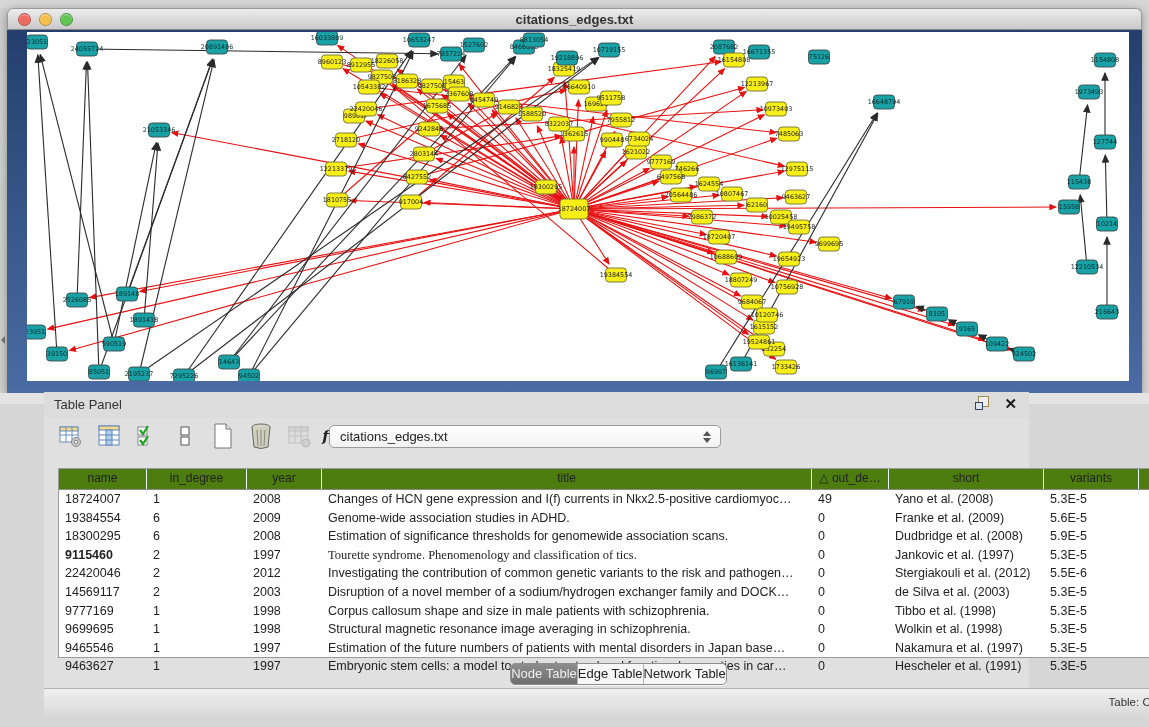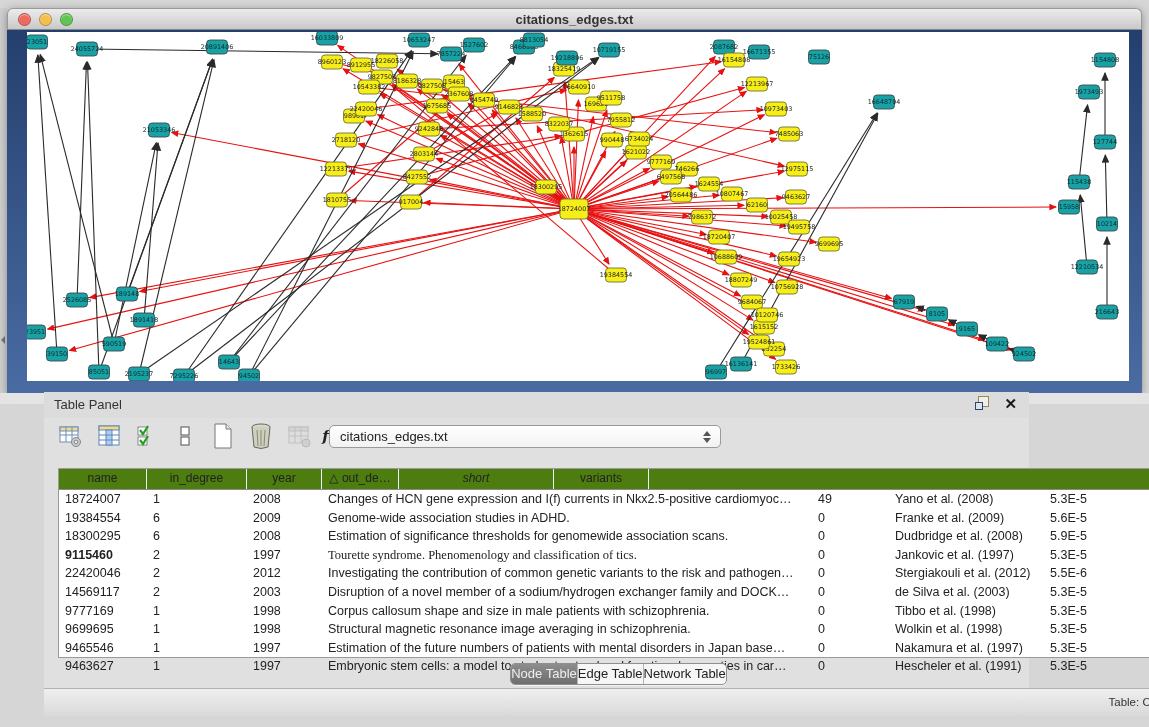"title" div.gh-cell { html: none -> <div>title</div> }
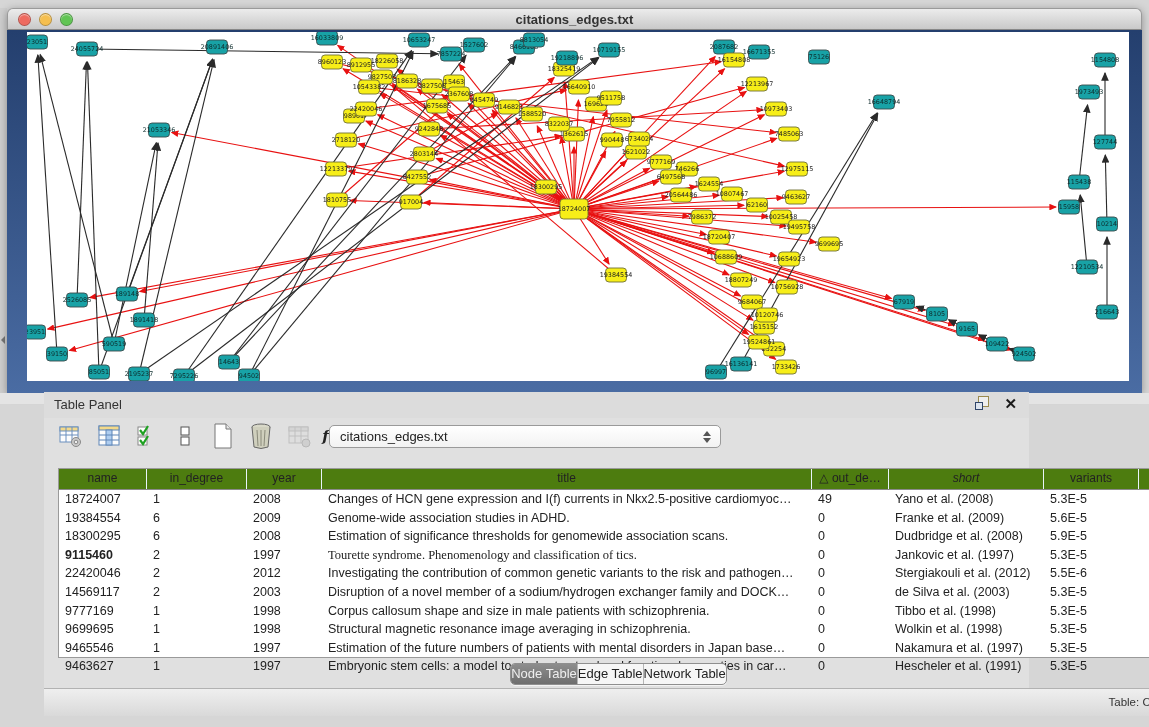"short" div.gh-cell { font-style: italic -> none }
